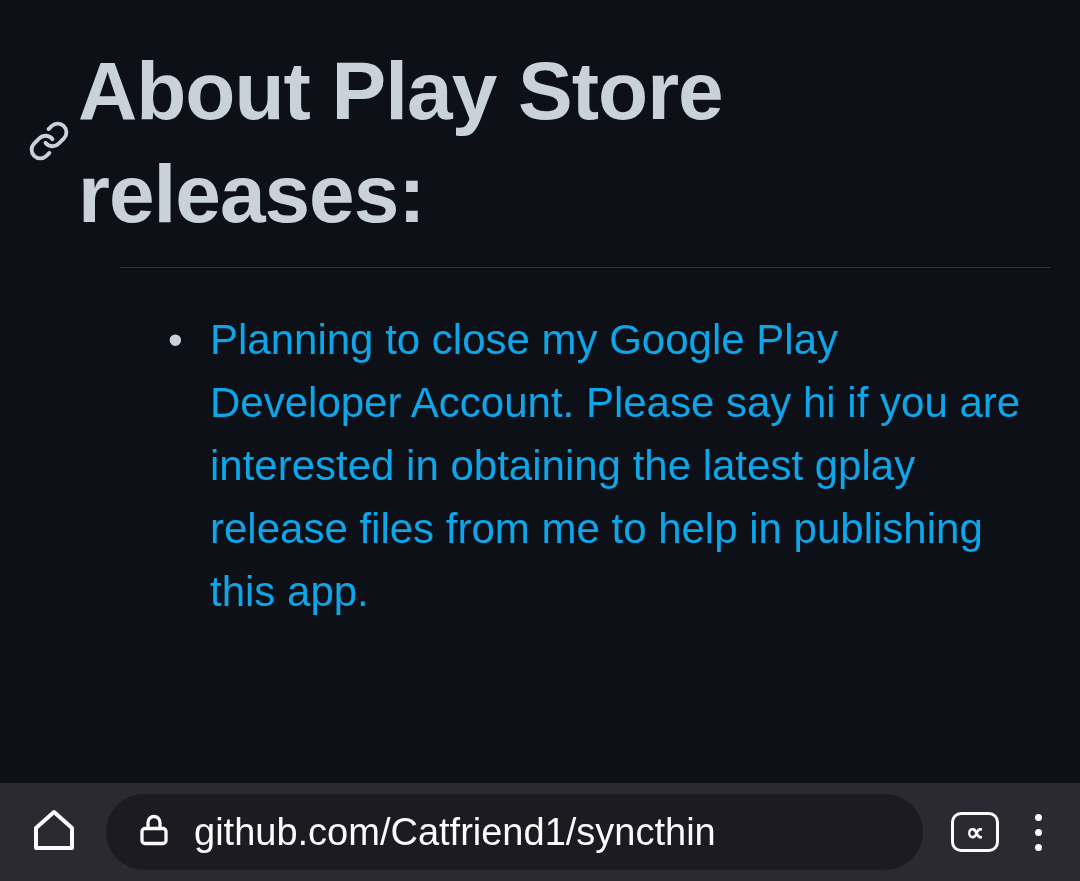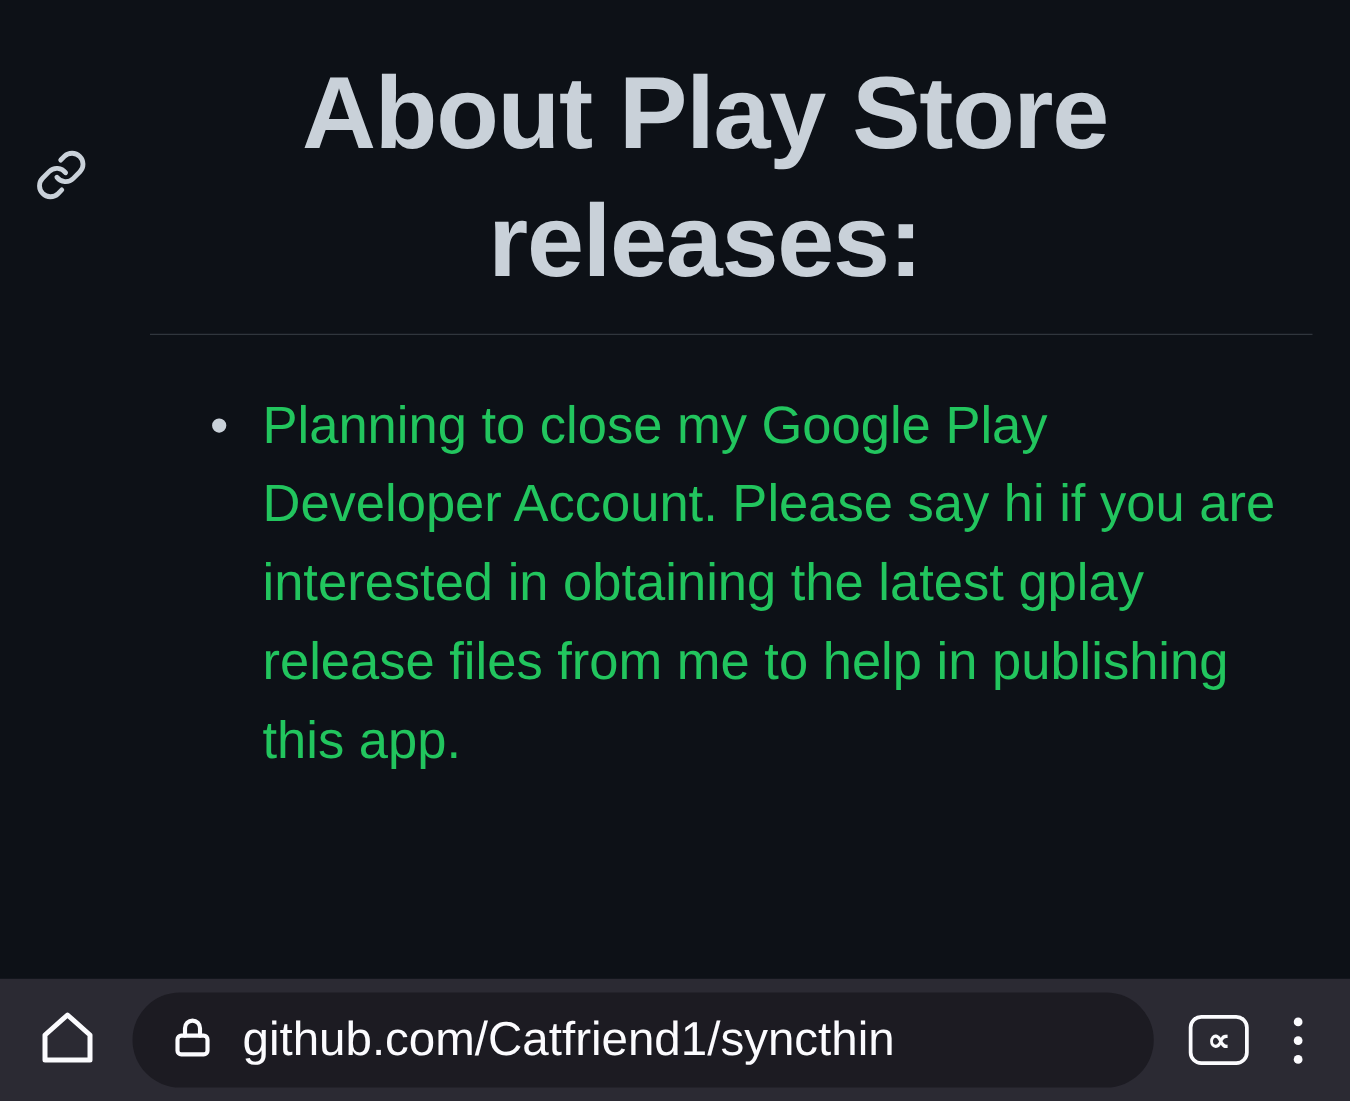"About Play Store releases:" .heading-row { text-align: center -> none }
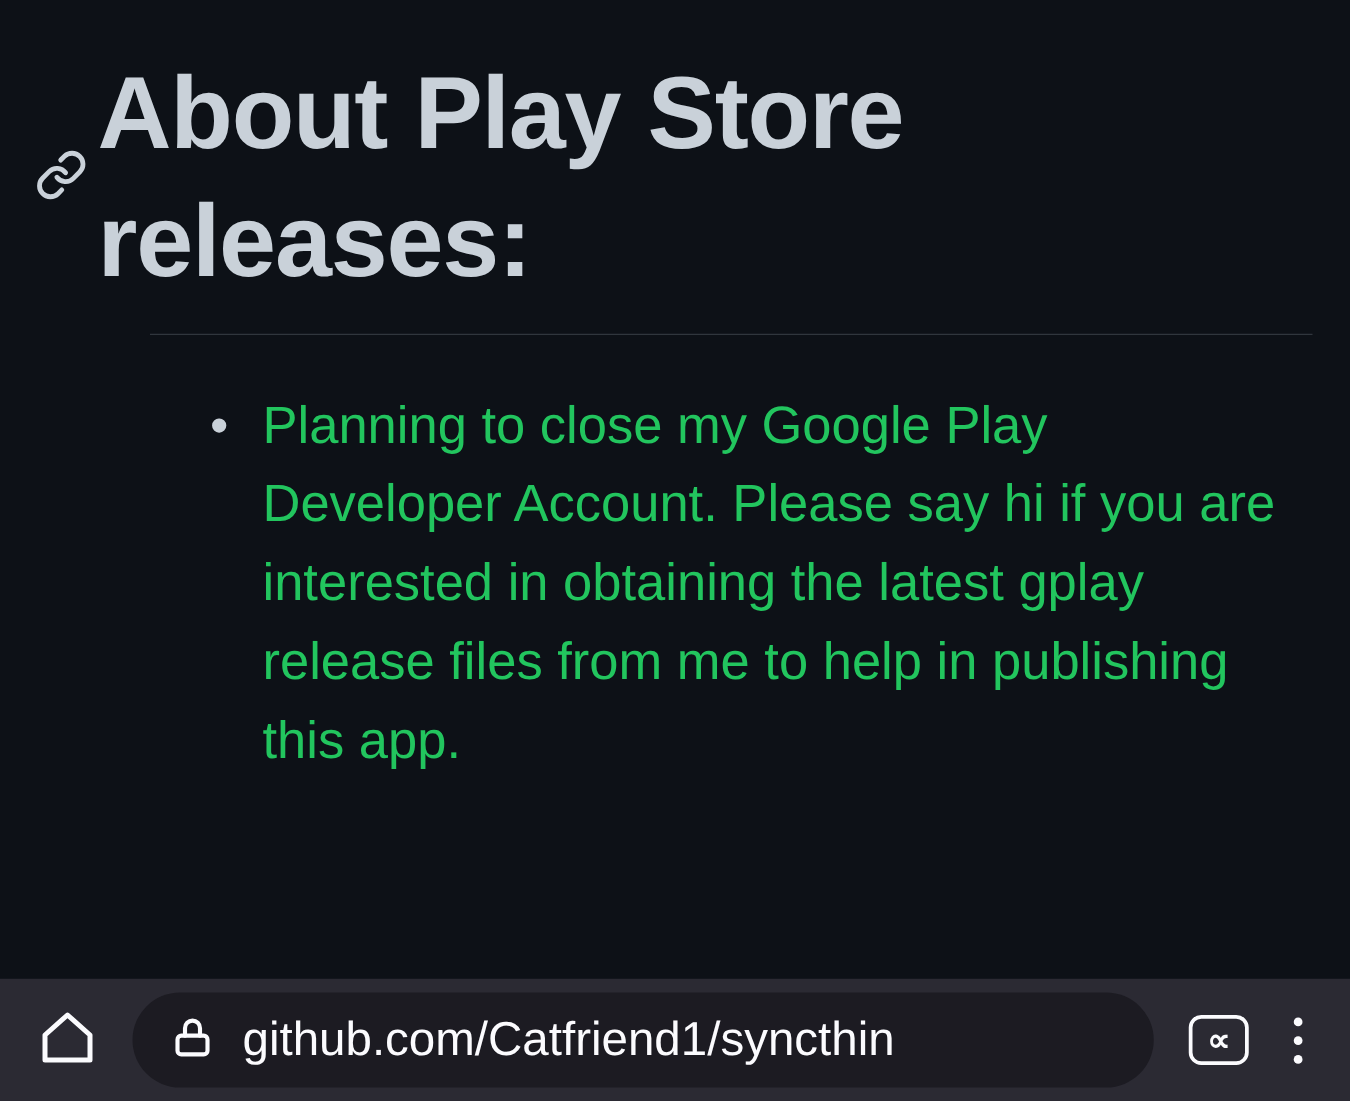"Planning to close my Google" li { color: #22c55e -> #0ea5e9 }
